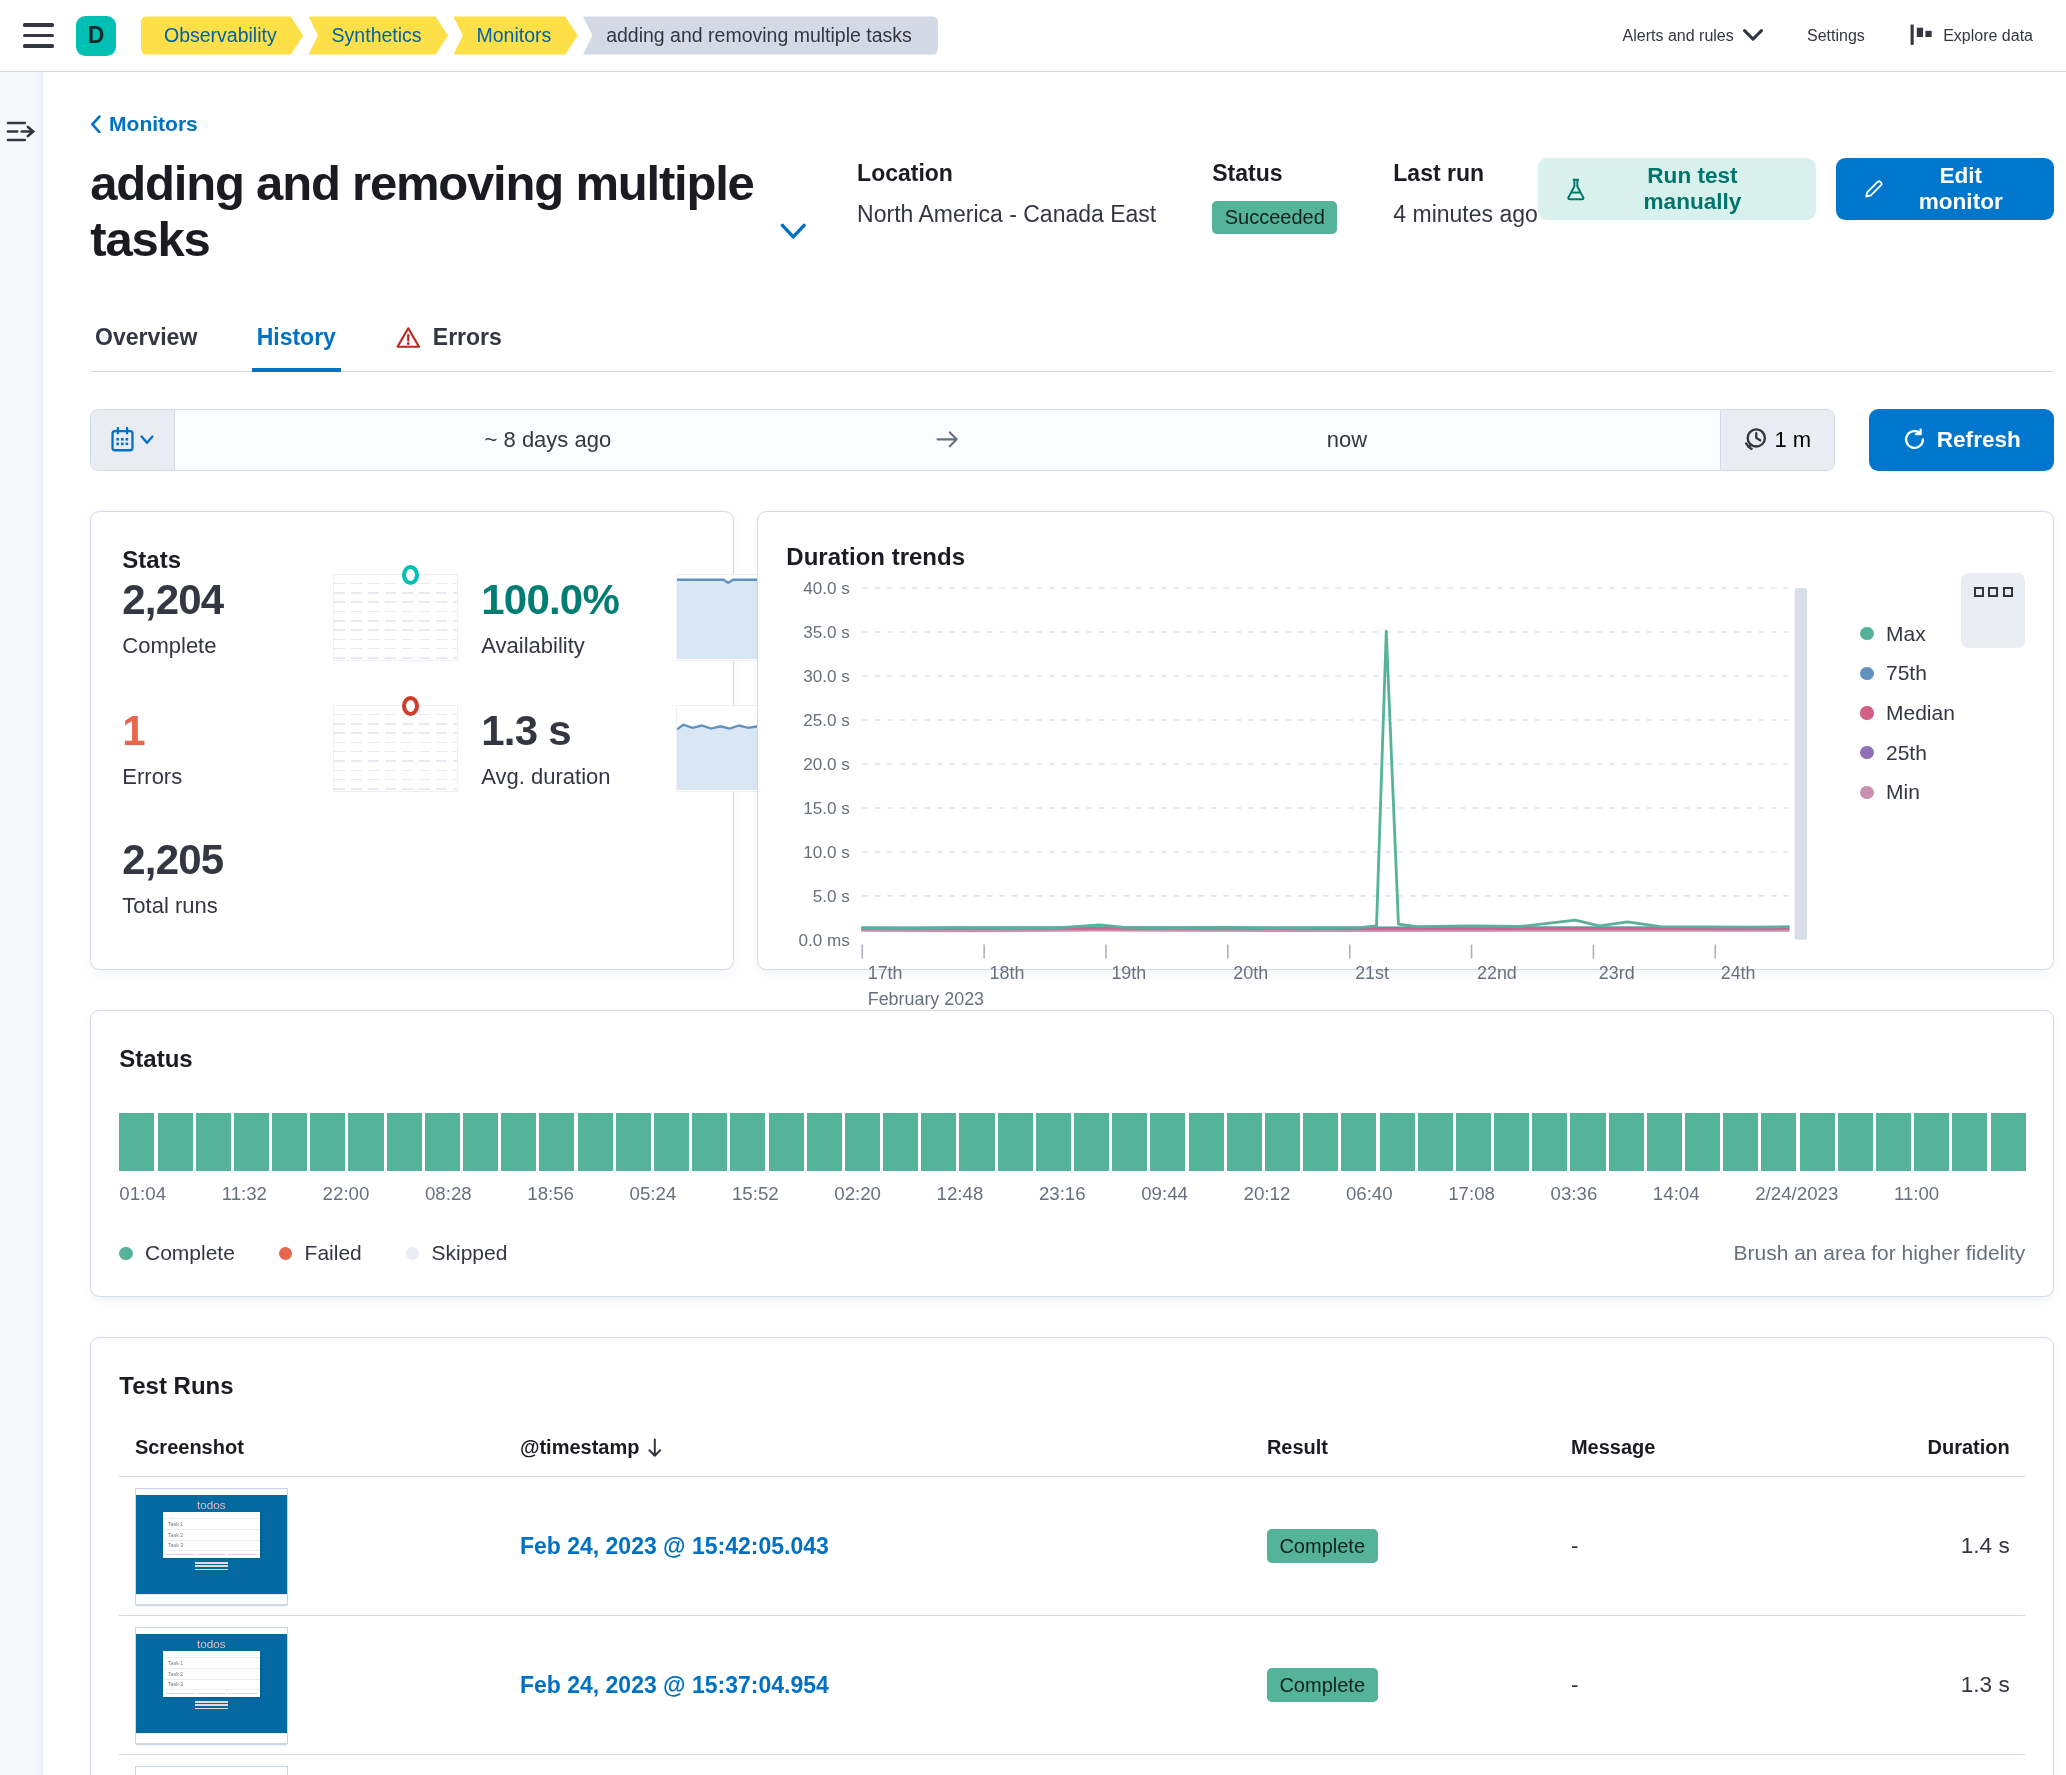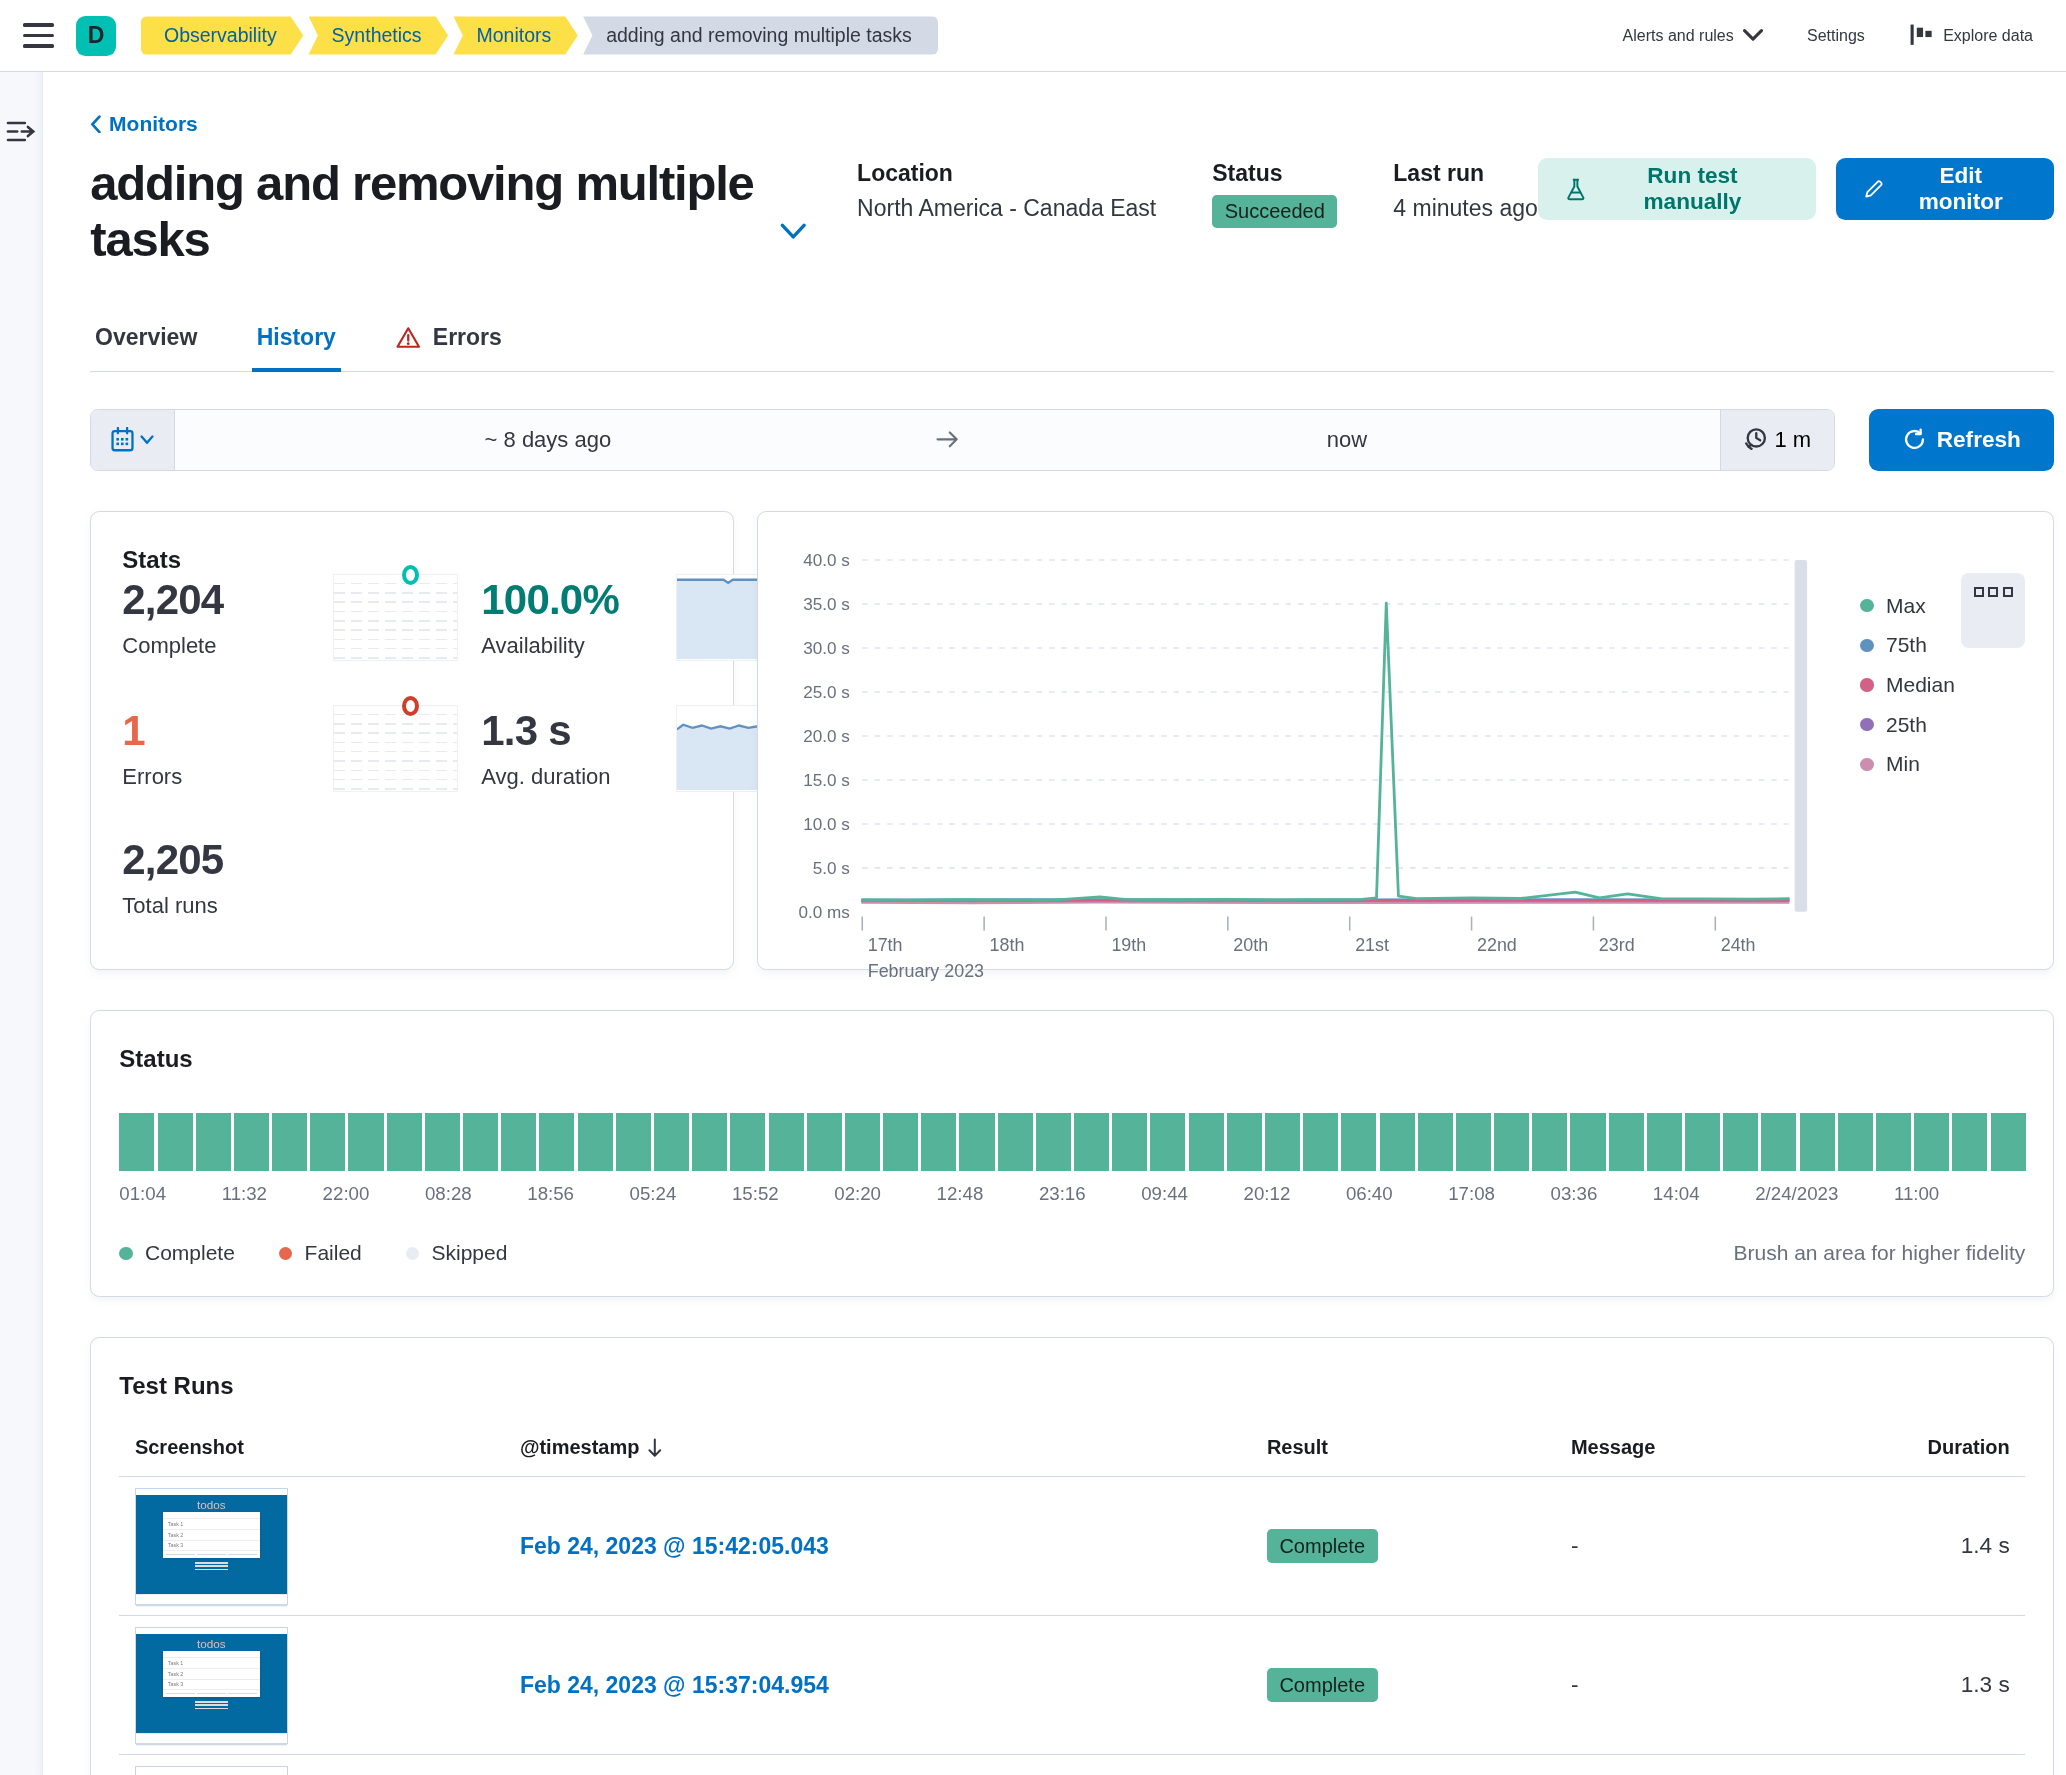"Location" .meta .label { margin-bottom: 8px -> 14px }
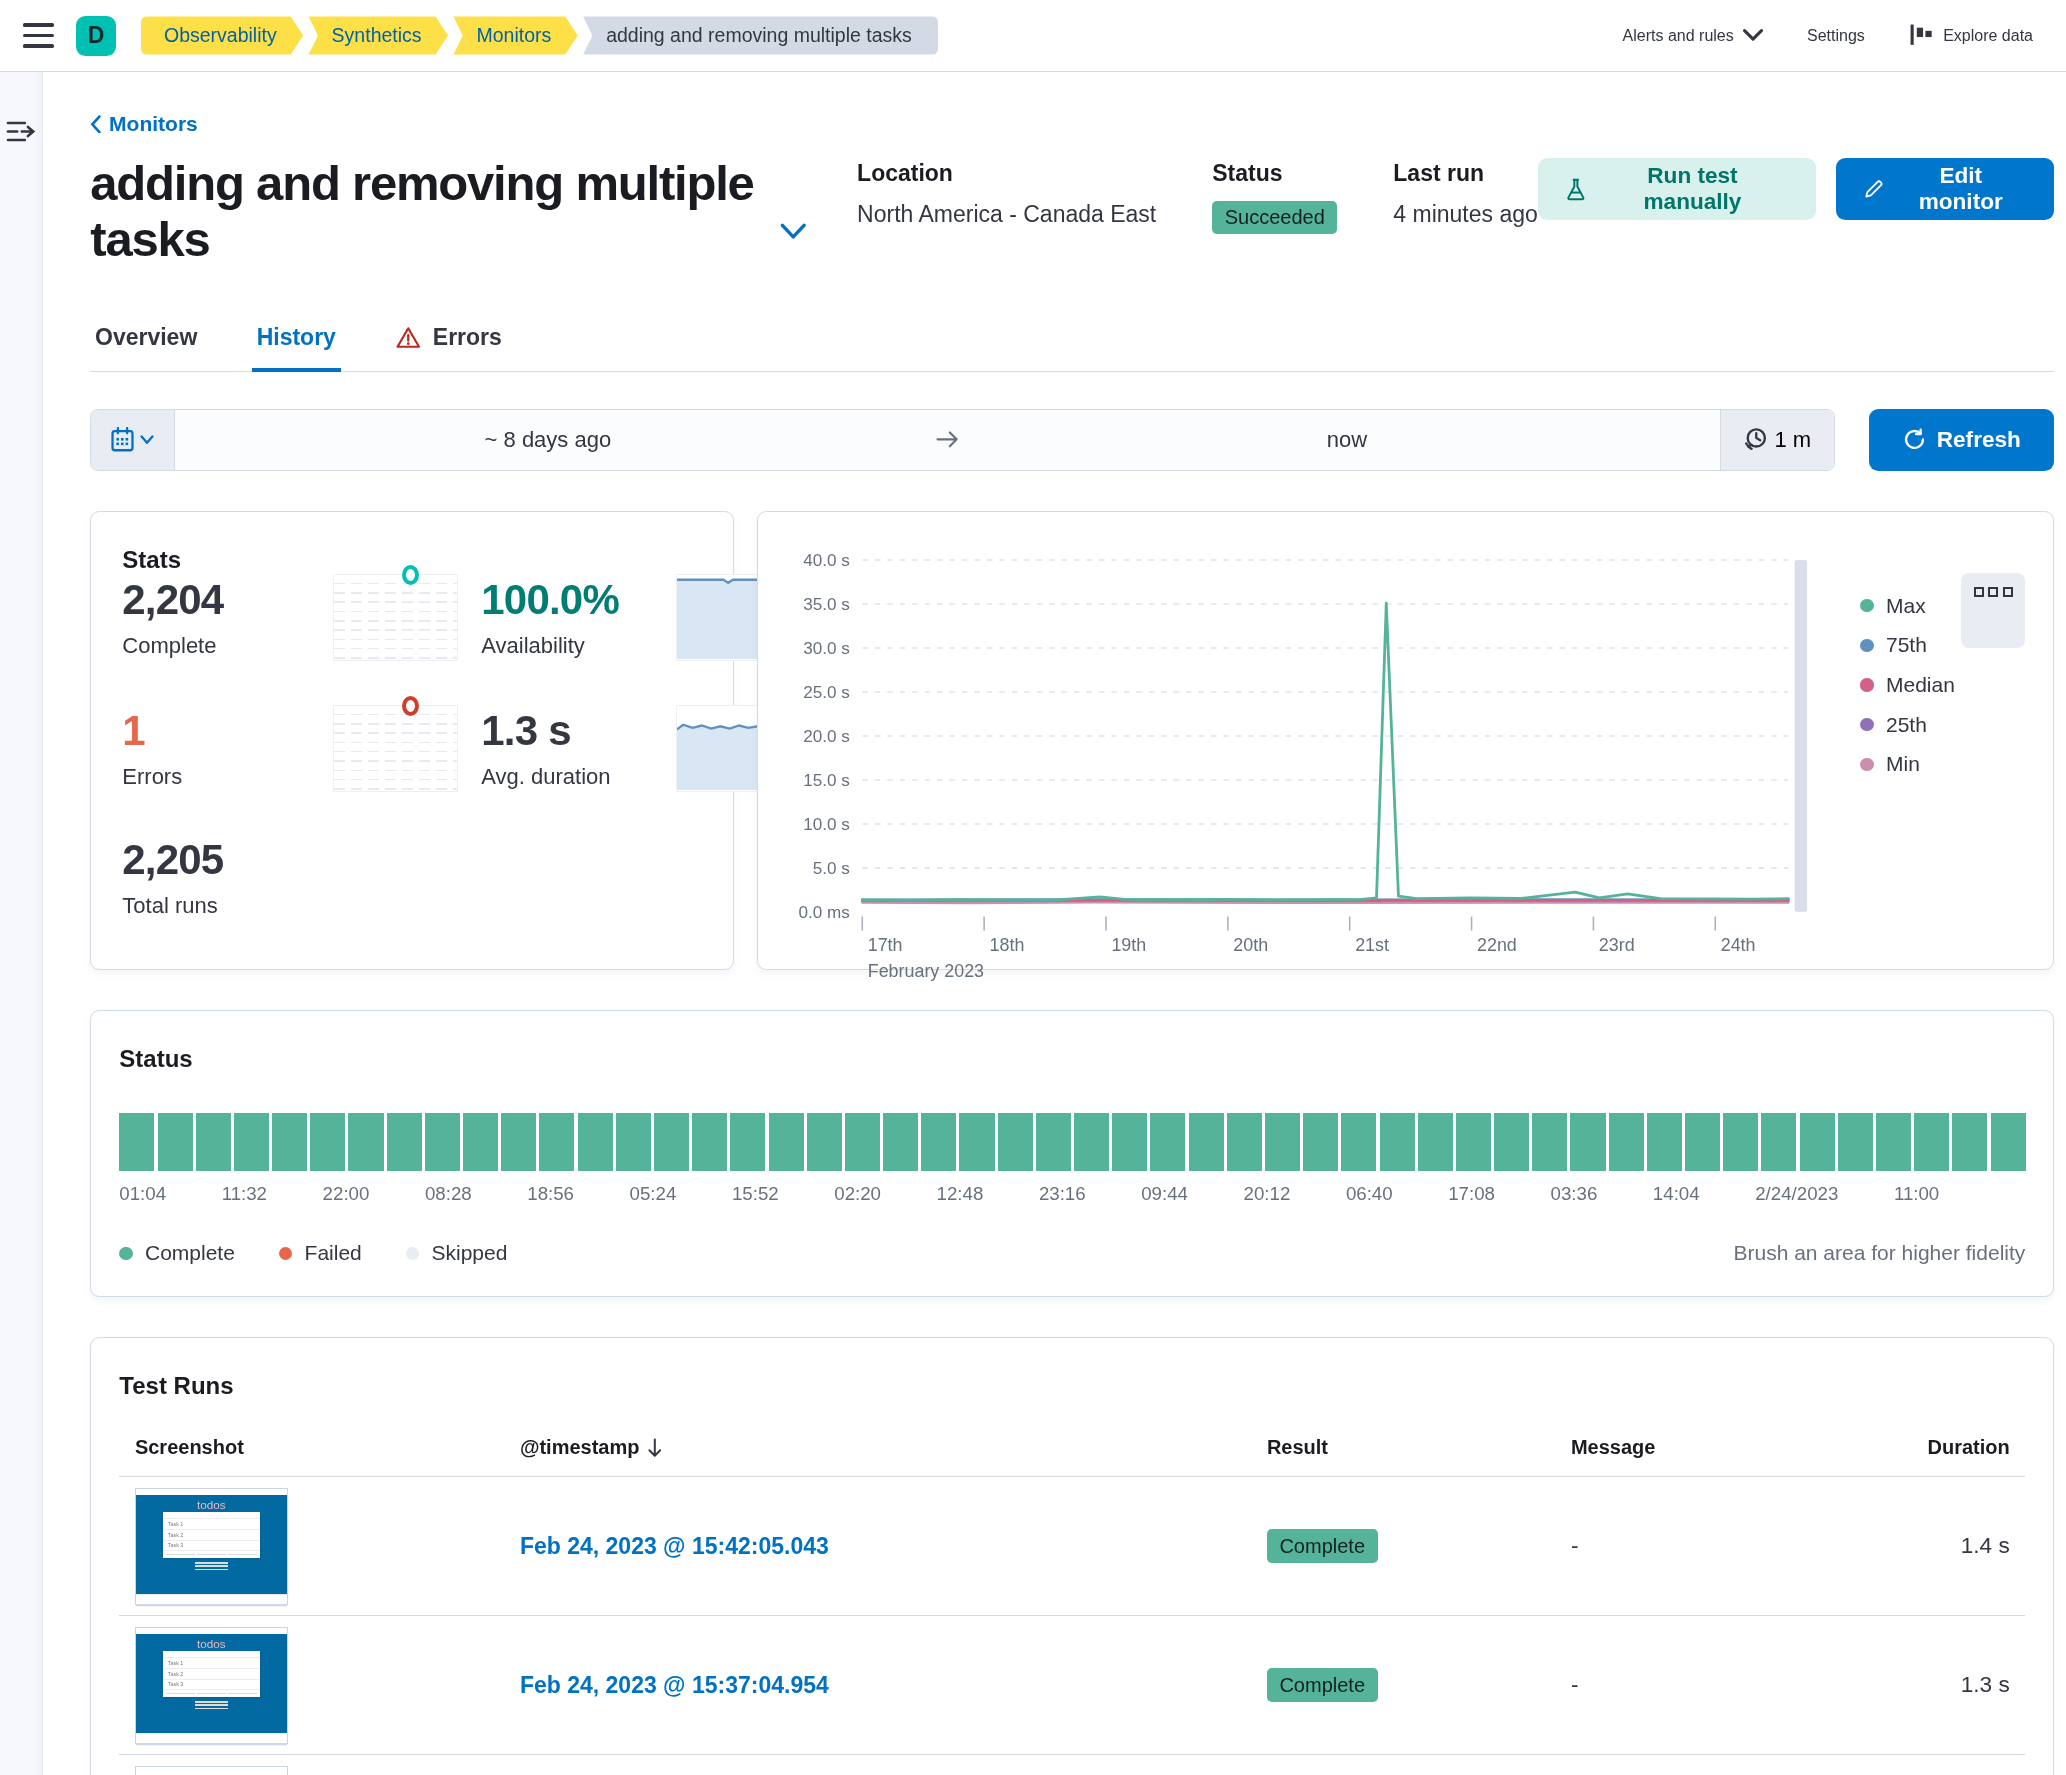"Duration trends" div.panel-title { html: none -> <div>Duration trends</div> }
